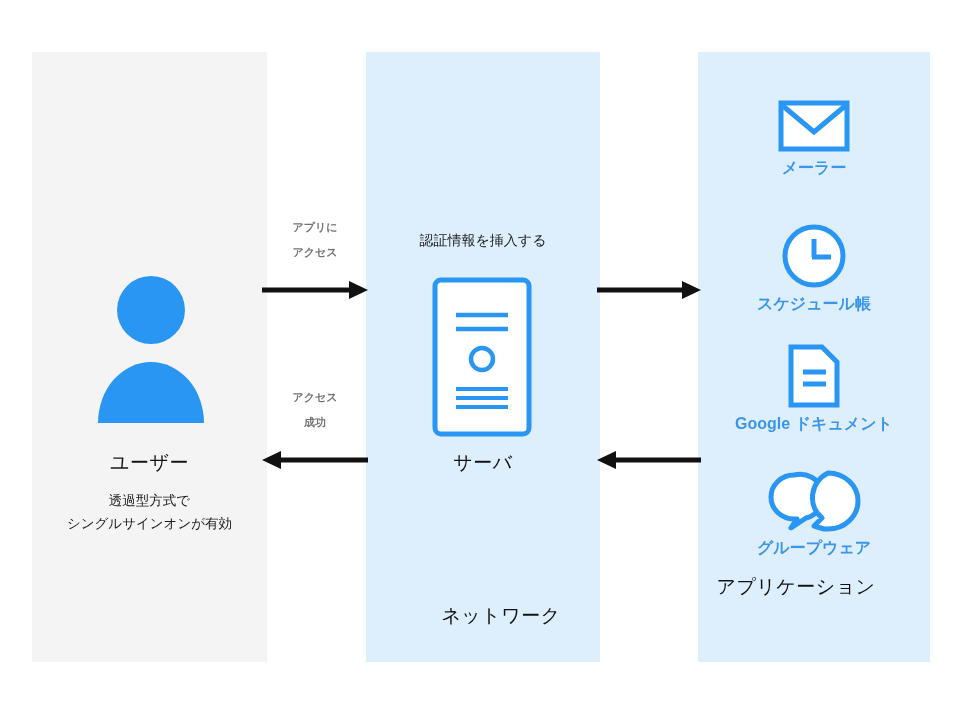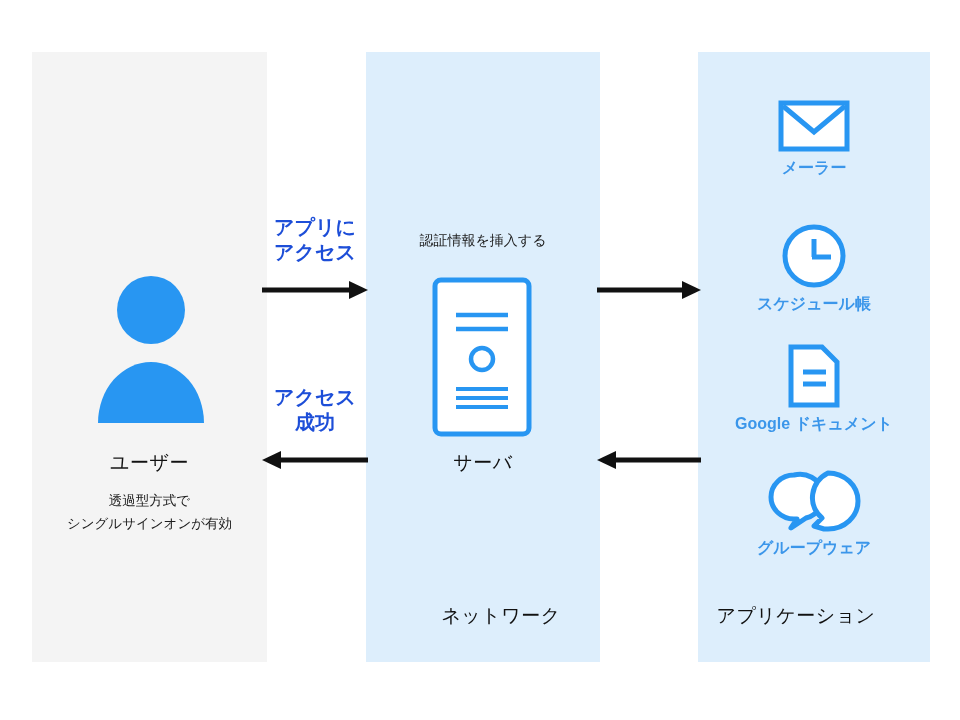"アプリに" .arrow-caption { color: #1d4ed8 -> #737373; font-size: 20px -> 11px }
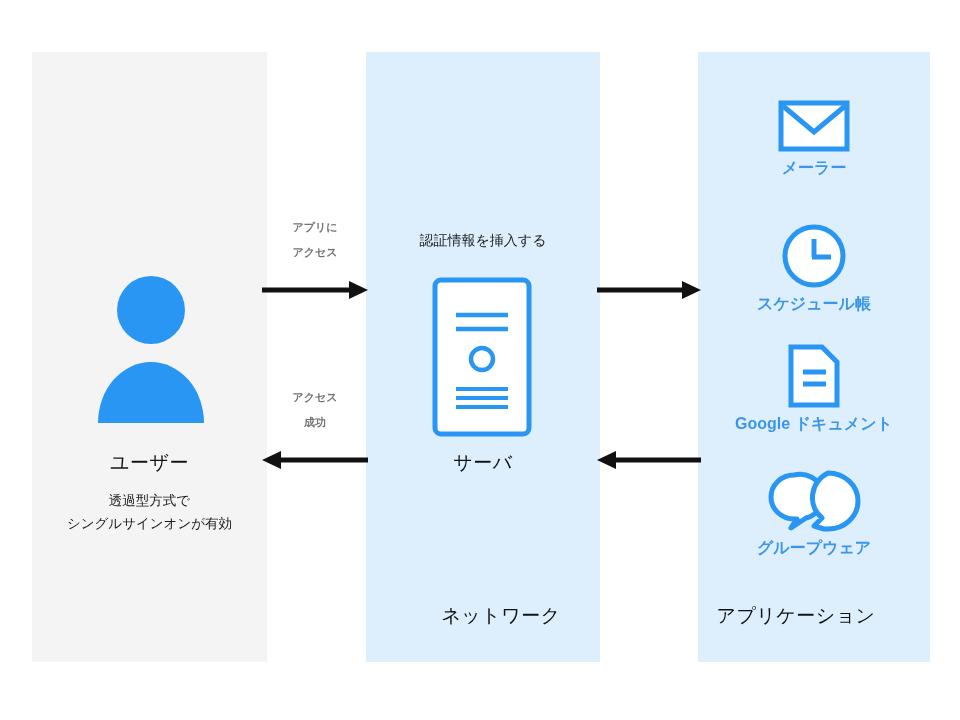"アプリケーション" #apps-title { top: 603px -> 574px }
